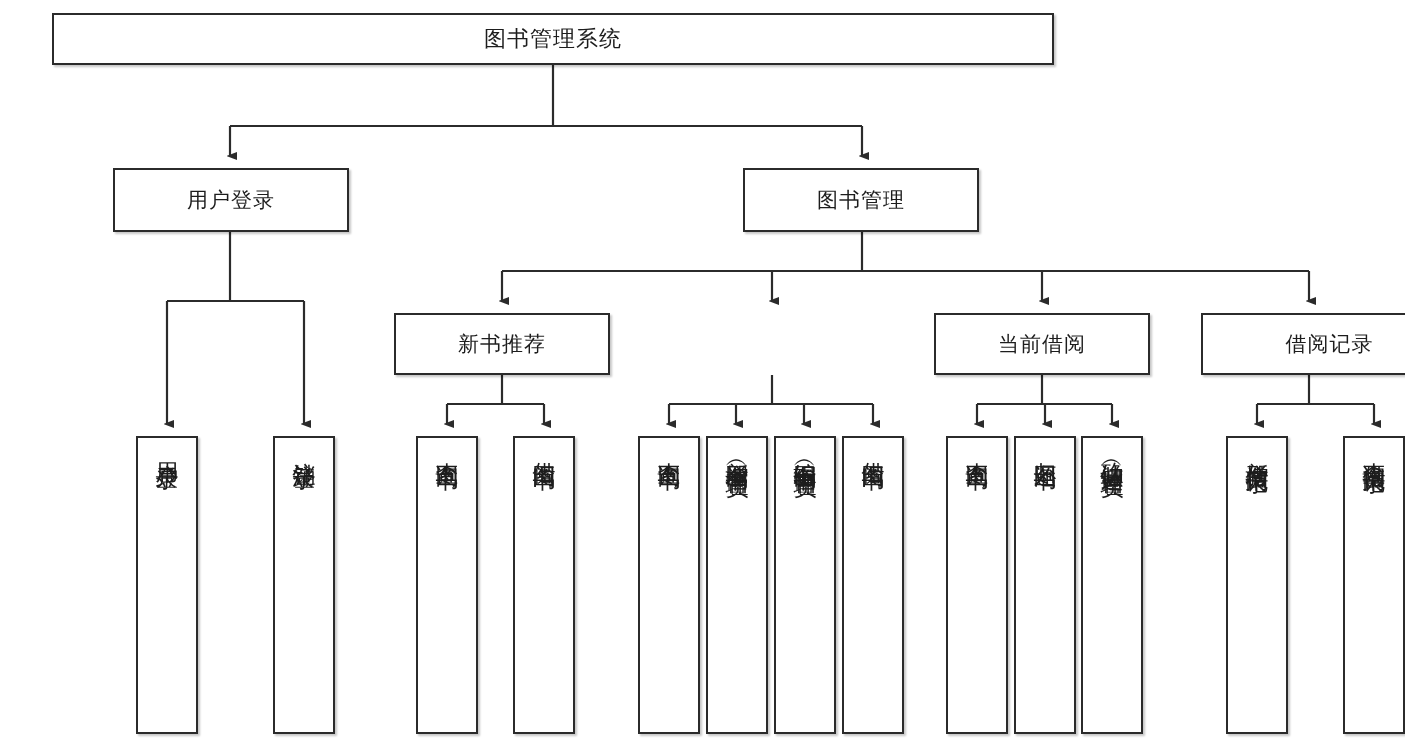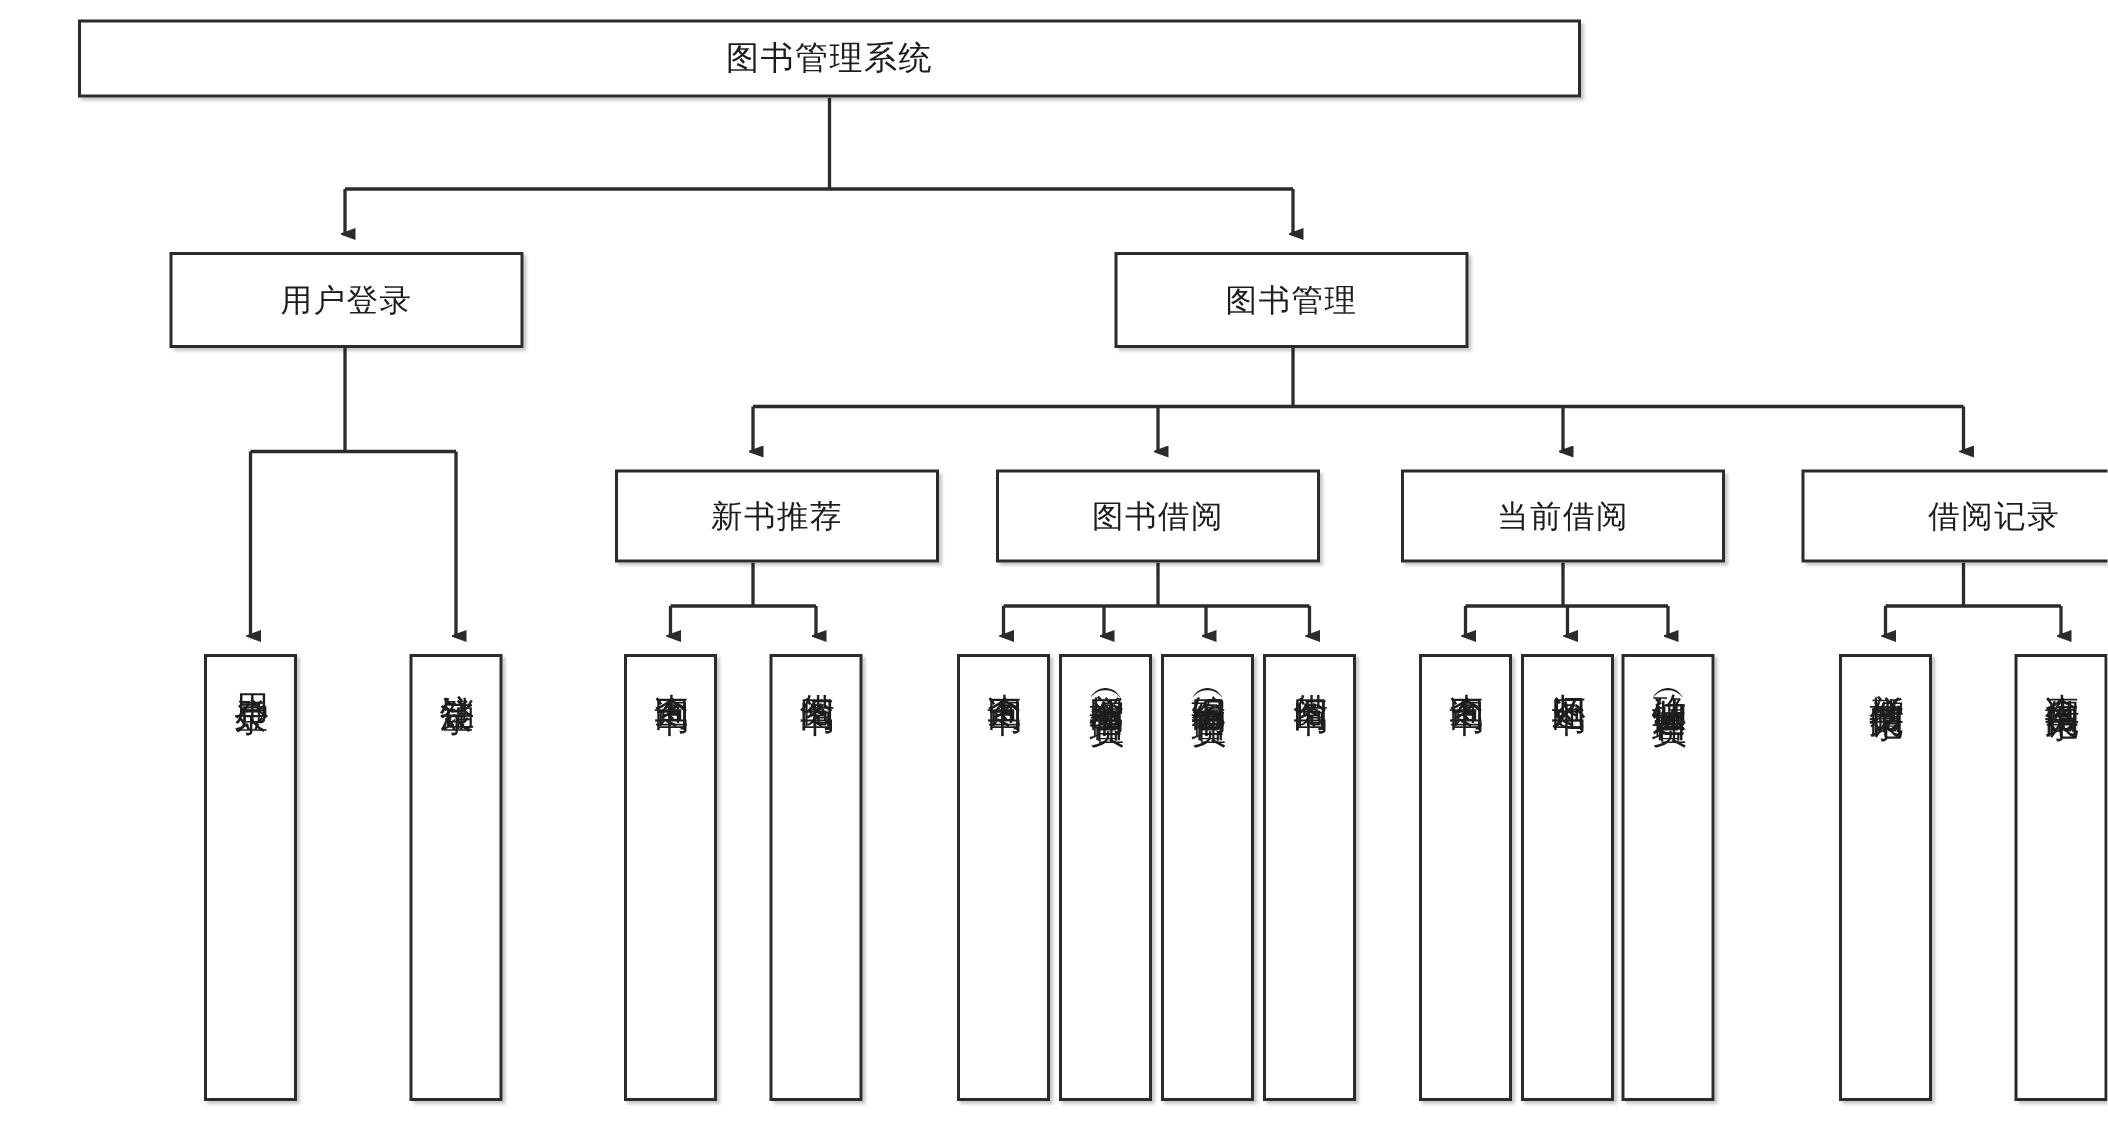"新书推荐" div.node { left: 378px -> 362px }
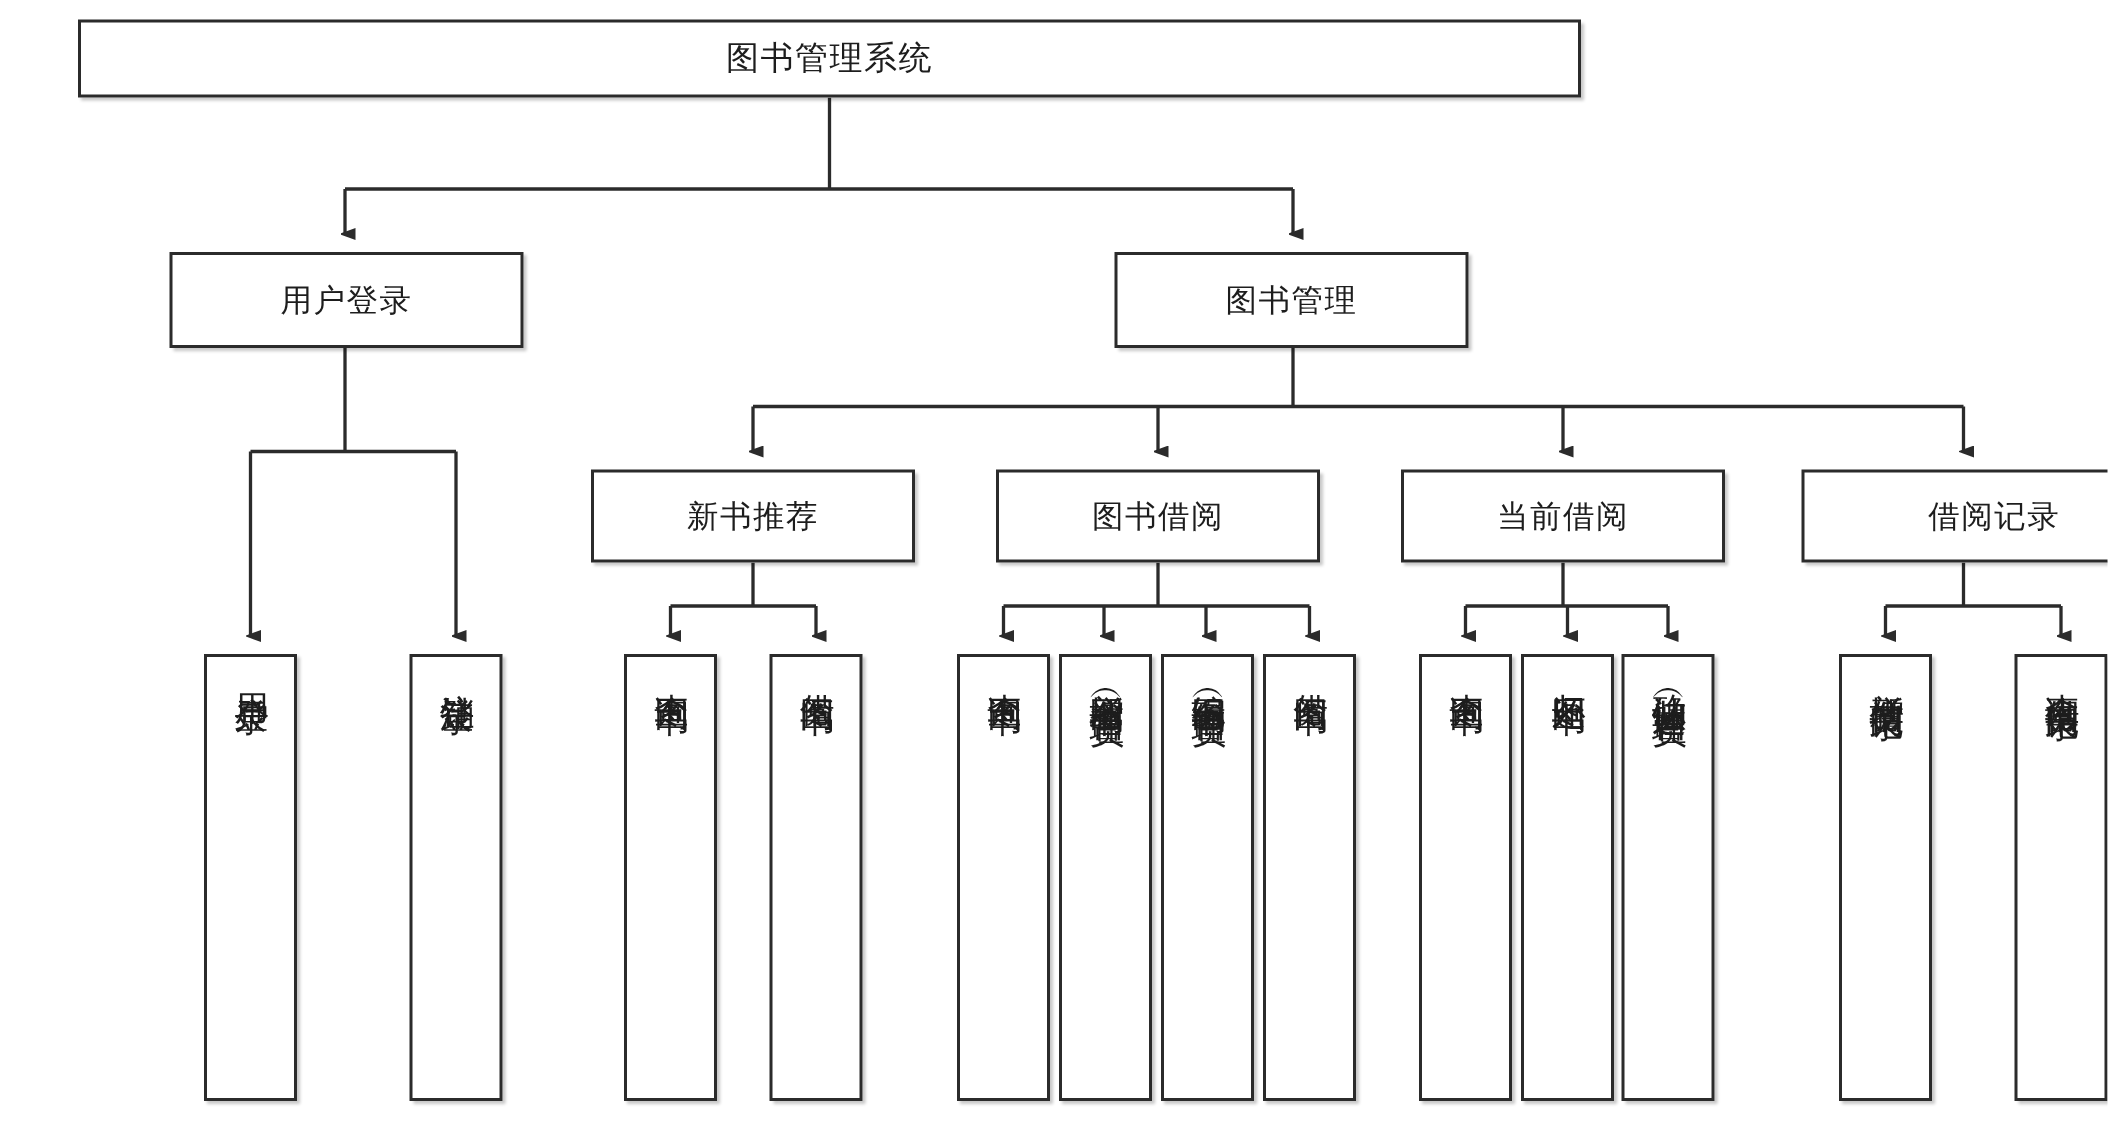"图书借阅" div.node { html: <div> <span>图书借阅</span> </div> -> none }
